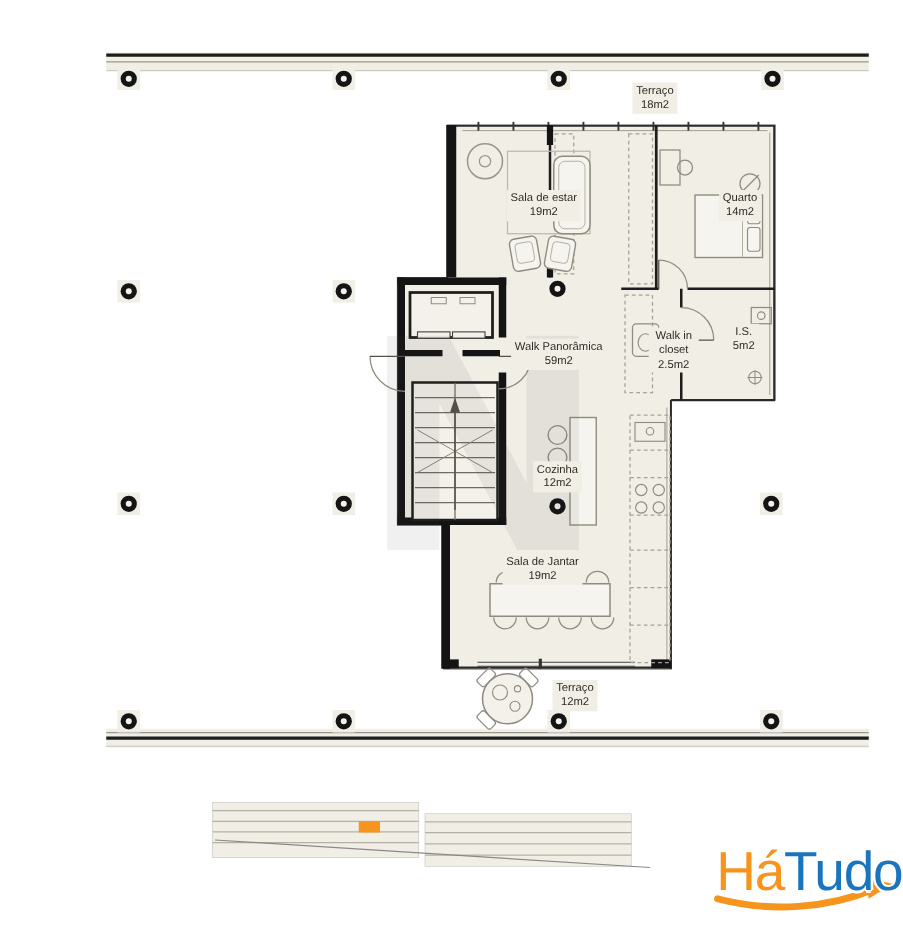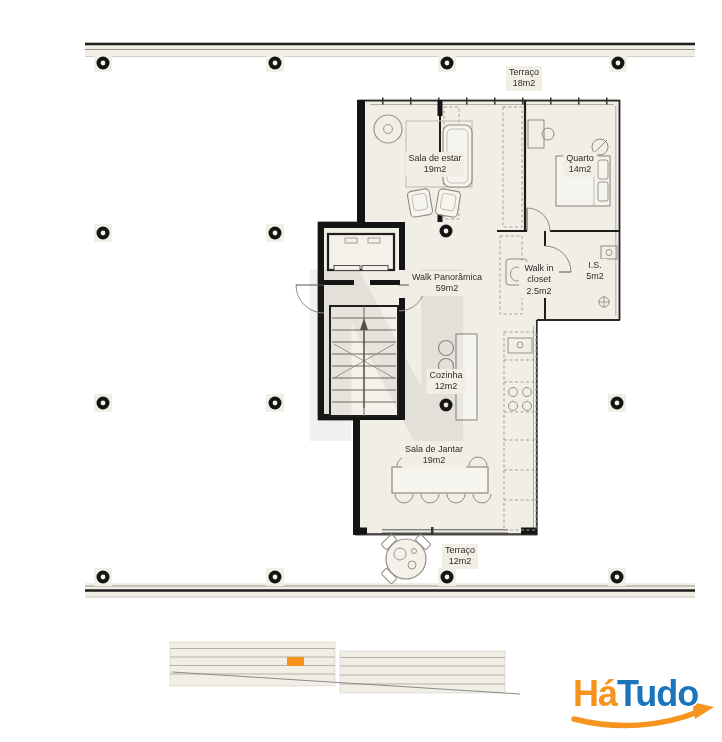"Quarto" div.room-label { left: 580px -> 592px }
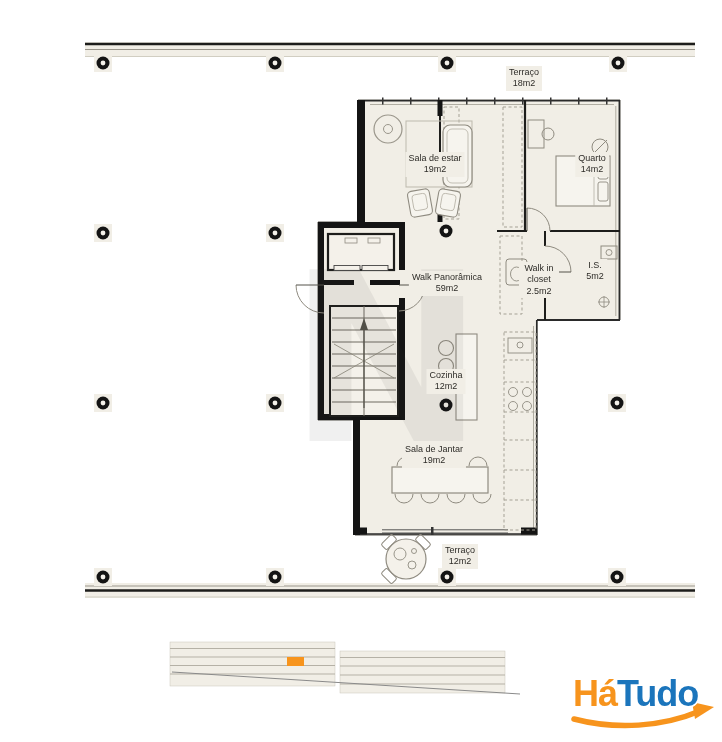"HáTudo" .logo { font-size: 36px -> 44px; font-weight: bold -> normal }
